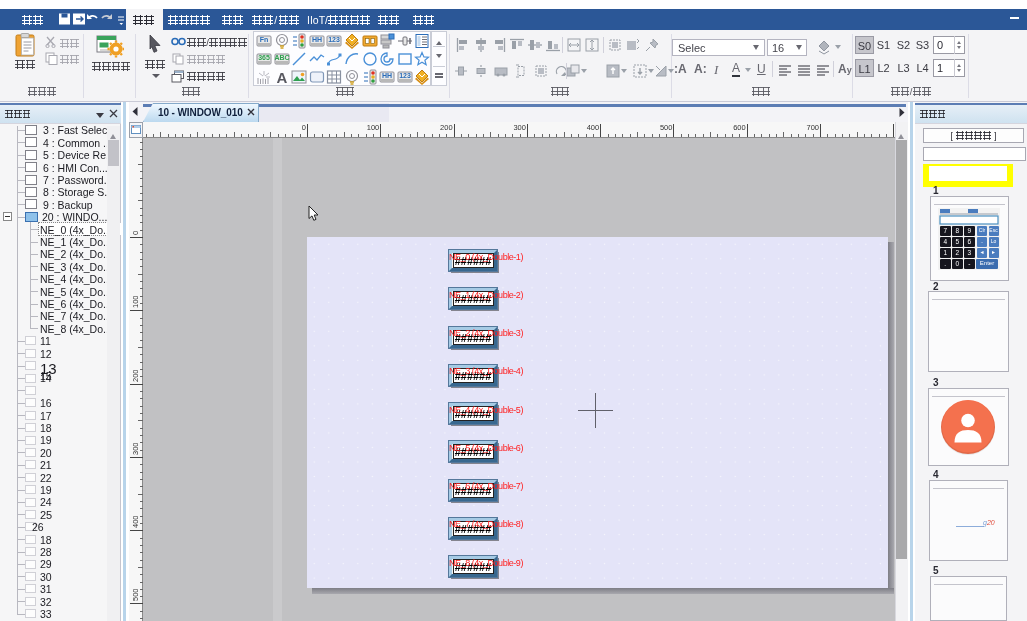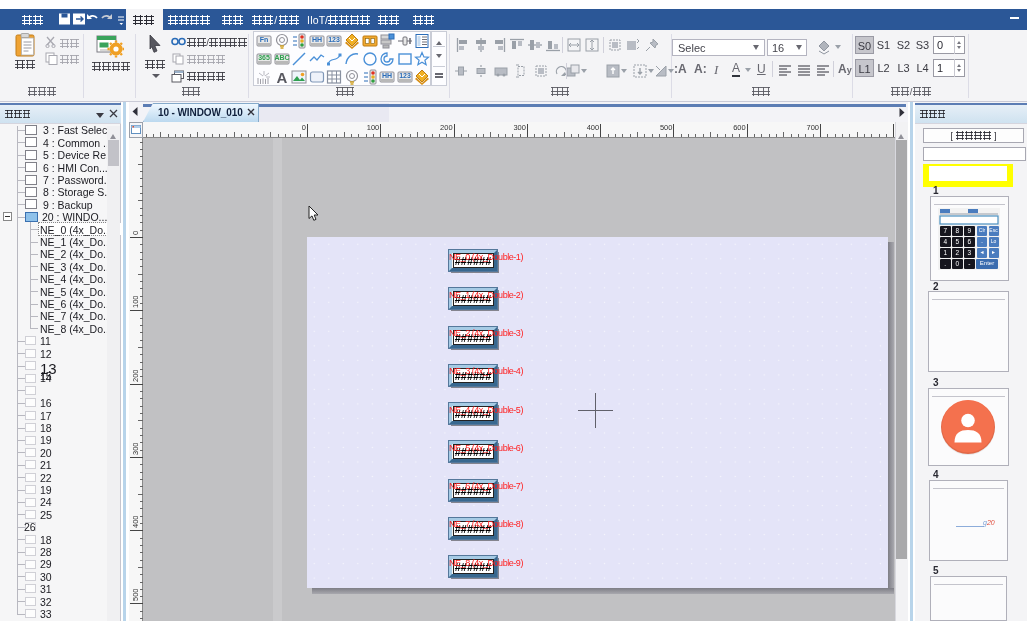"26" div.ab { left: 24px -> 32px }
